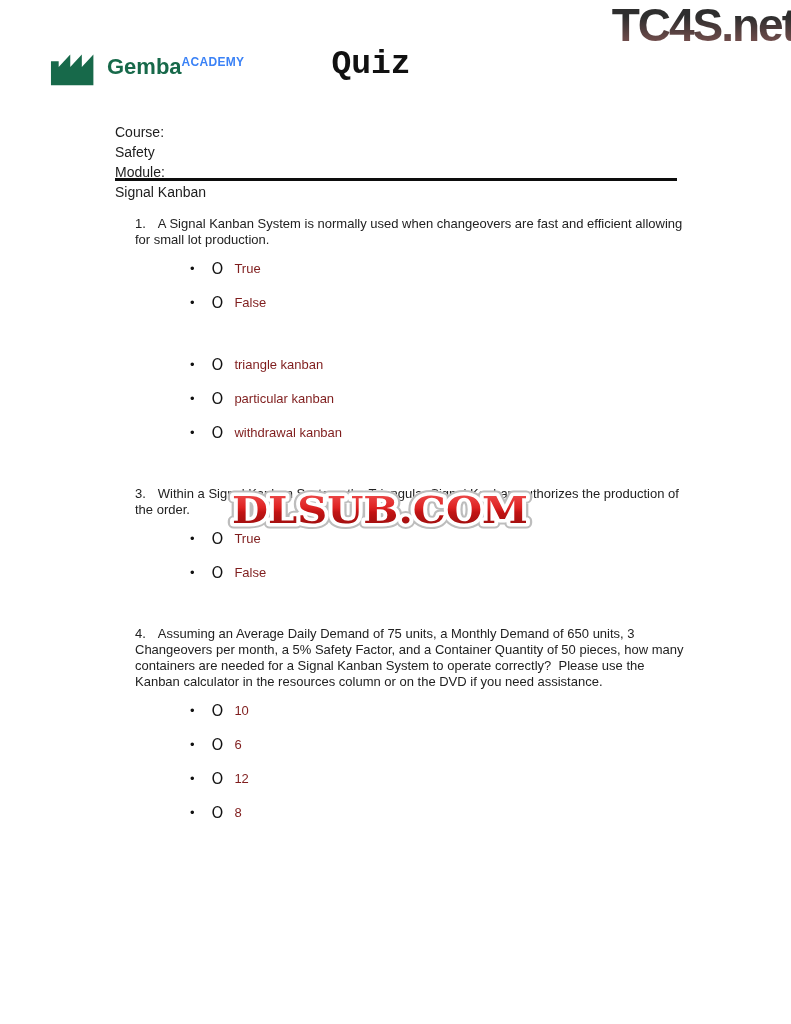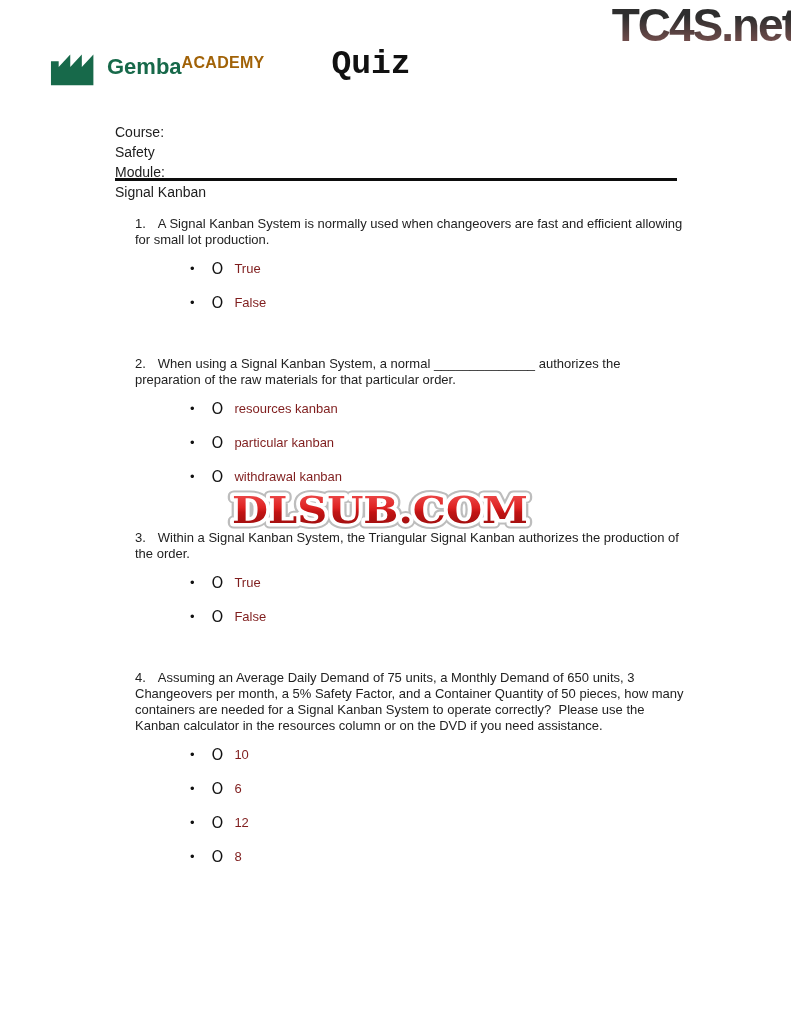"ACADEMY" .logo-sub { color: #a16207 -> #3b82f6; font-size: 16px -> 12px }
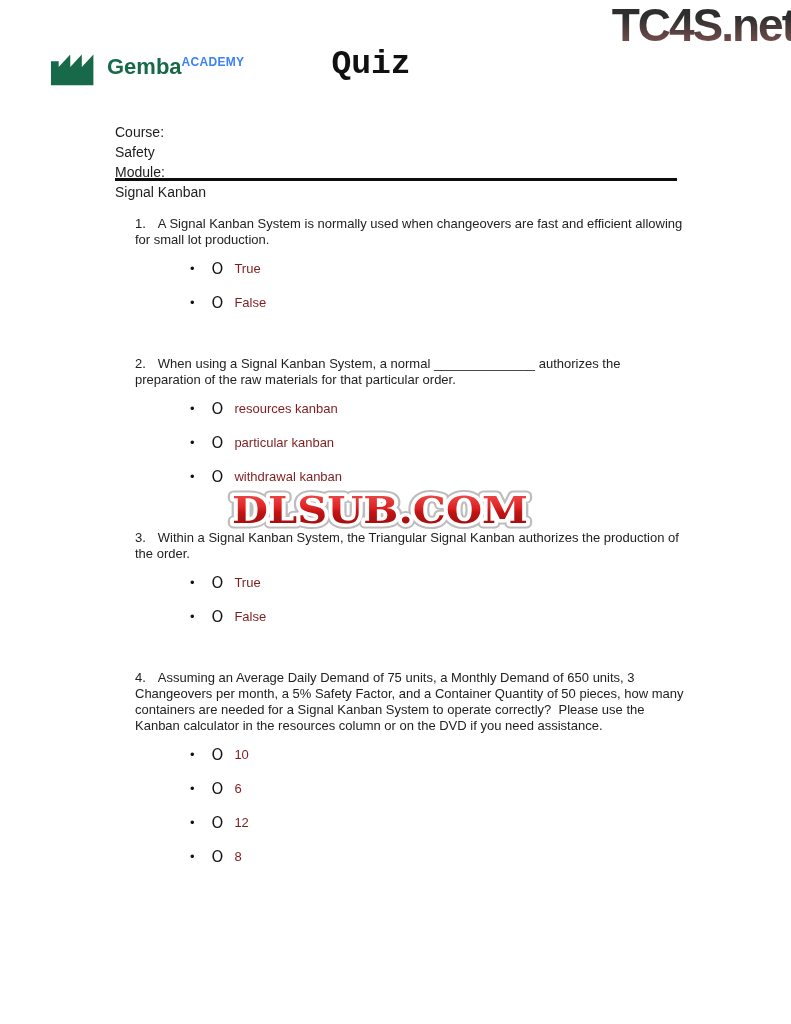"2. When using a Signal" p.q-para { html: <p><span>2.</span><span>When using a Signal Kanban System, a normal ______________ authorizes the preparation of the raw materials for that particular order.</span></p> -> none }
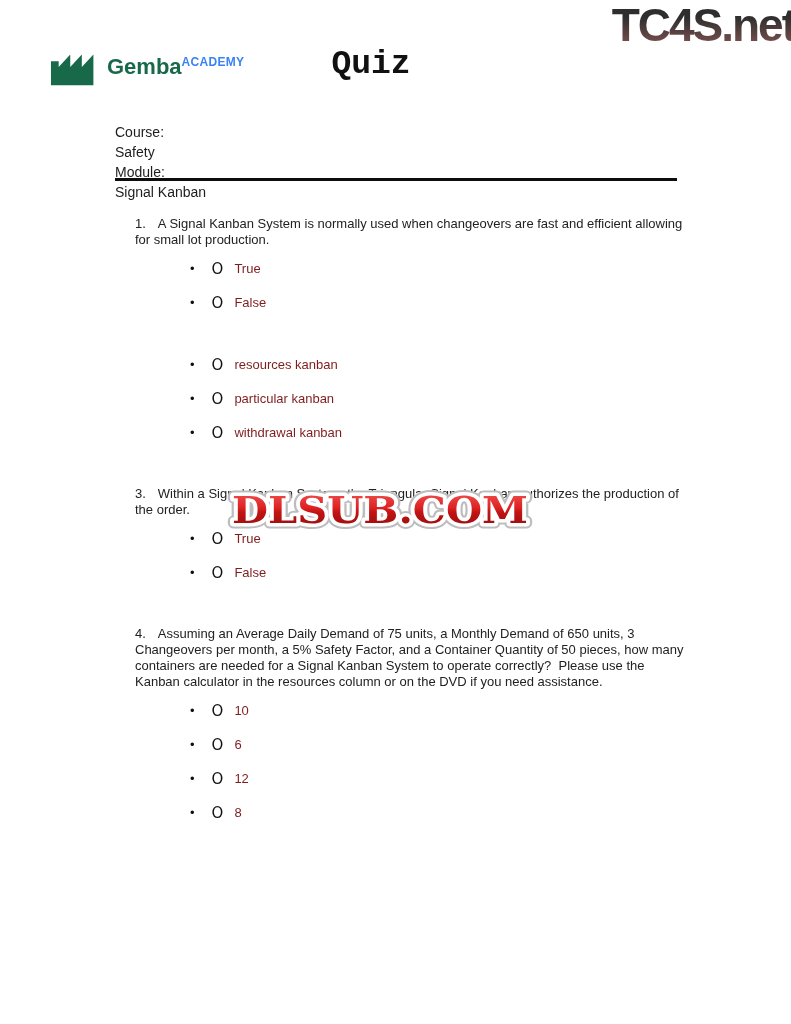"resources kanban" span.opt-label { text: resources -> triangle }
